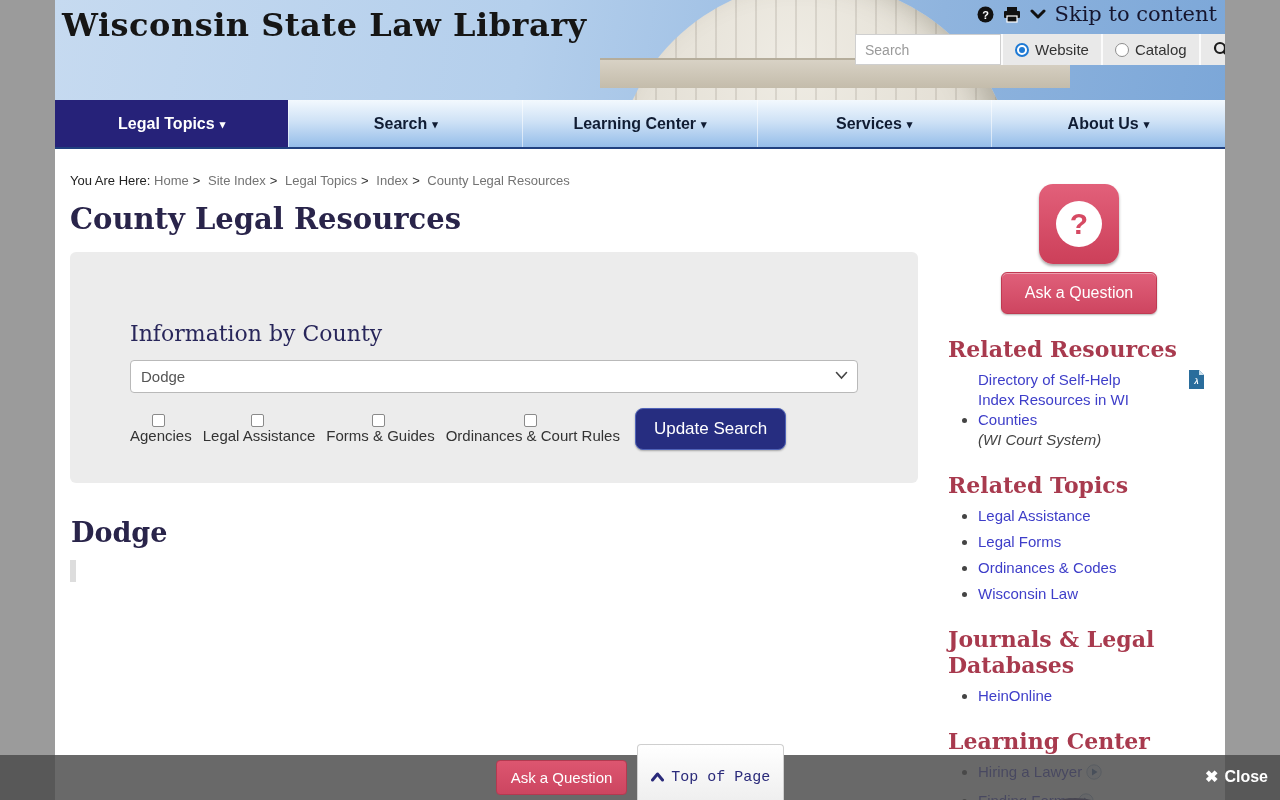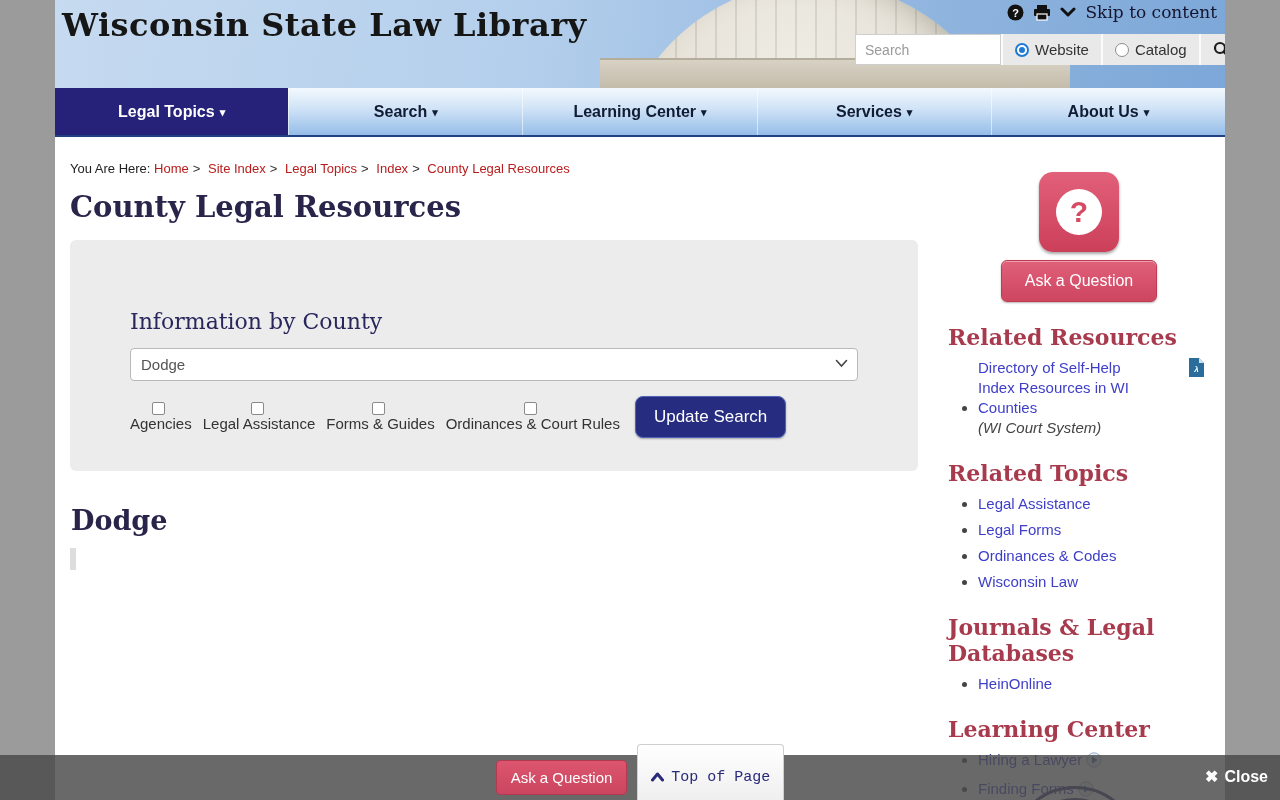"Wisconsin State Law Library" .masthead { height: 88px -> 100px }
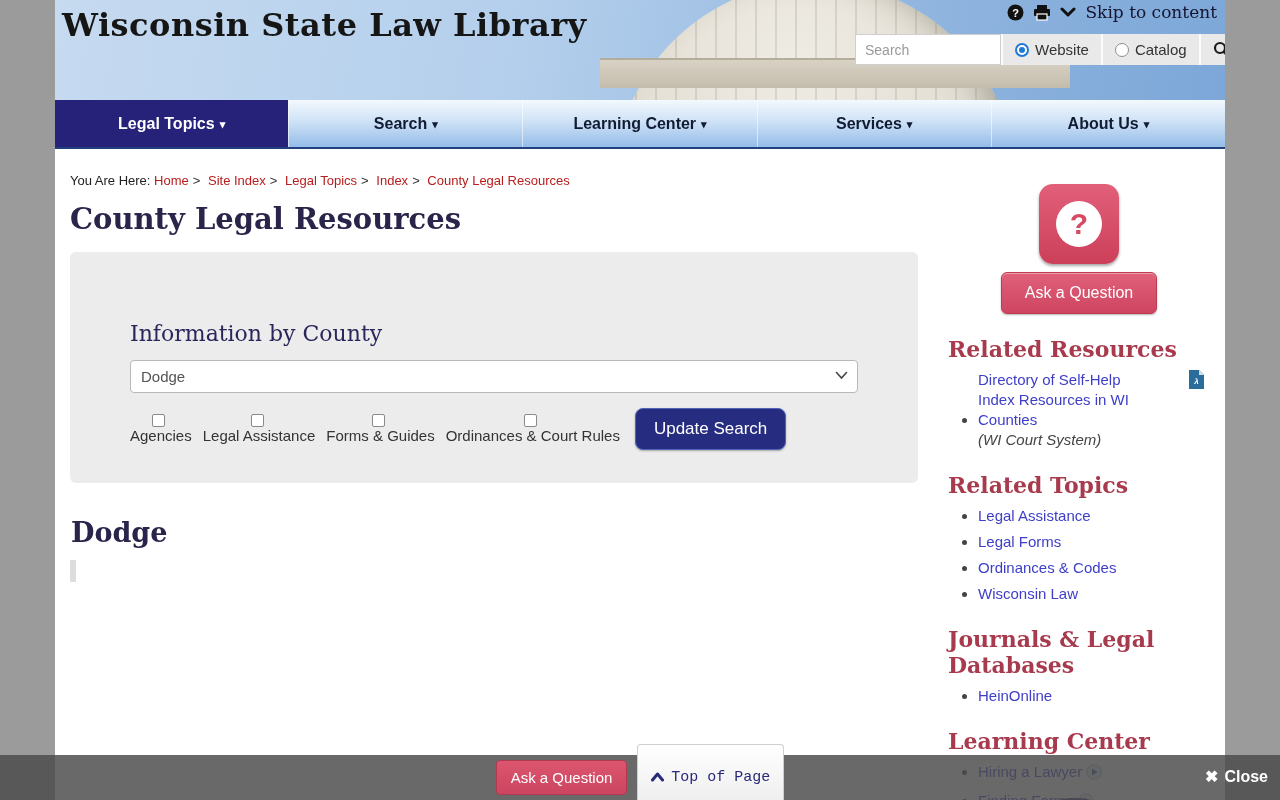"Skip to content" .skip-link { font-size: 17px -> 21px }
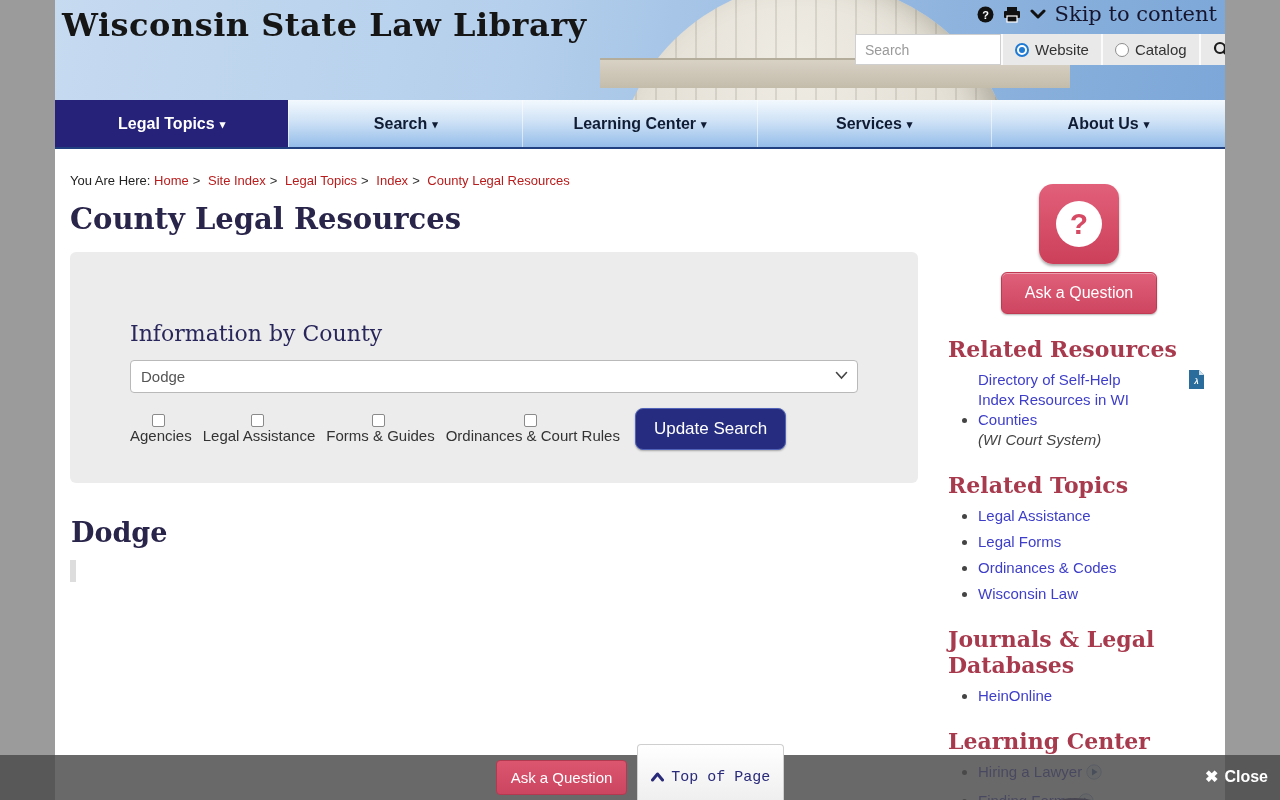"Home" .breadcrumb a { color: #b91c1c -> #737373 }
